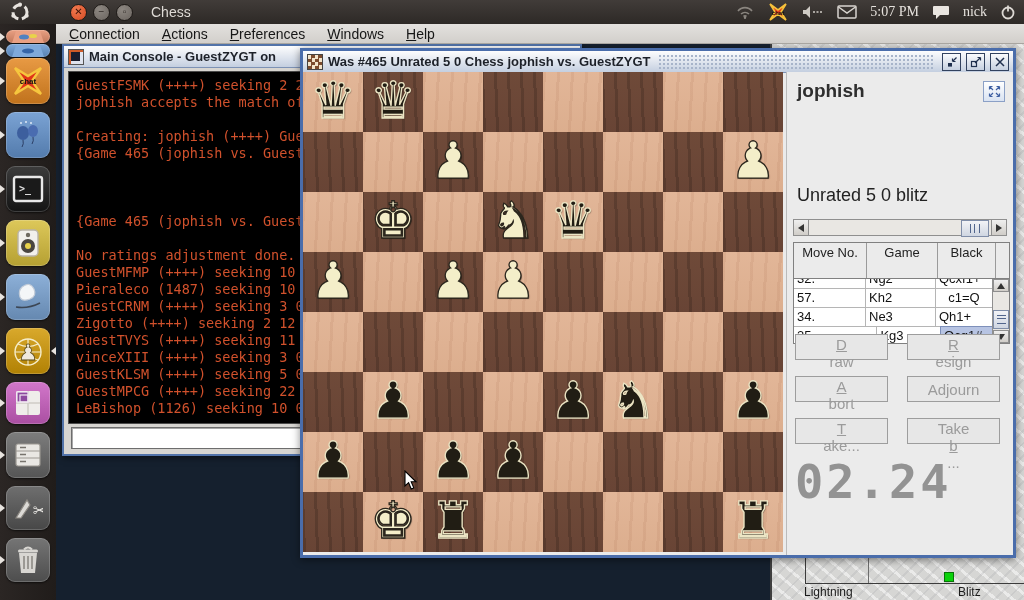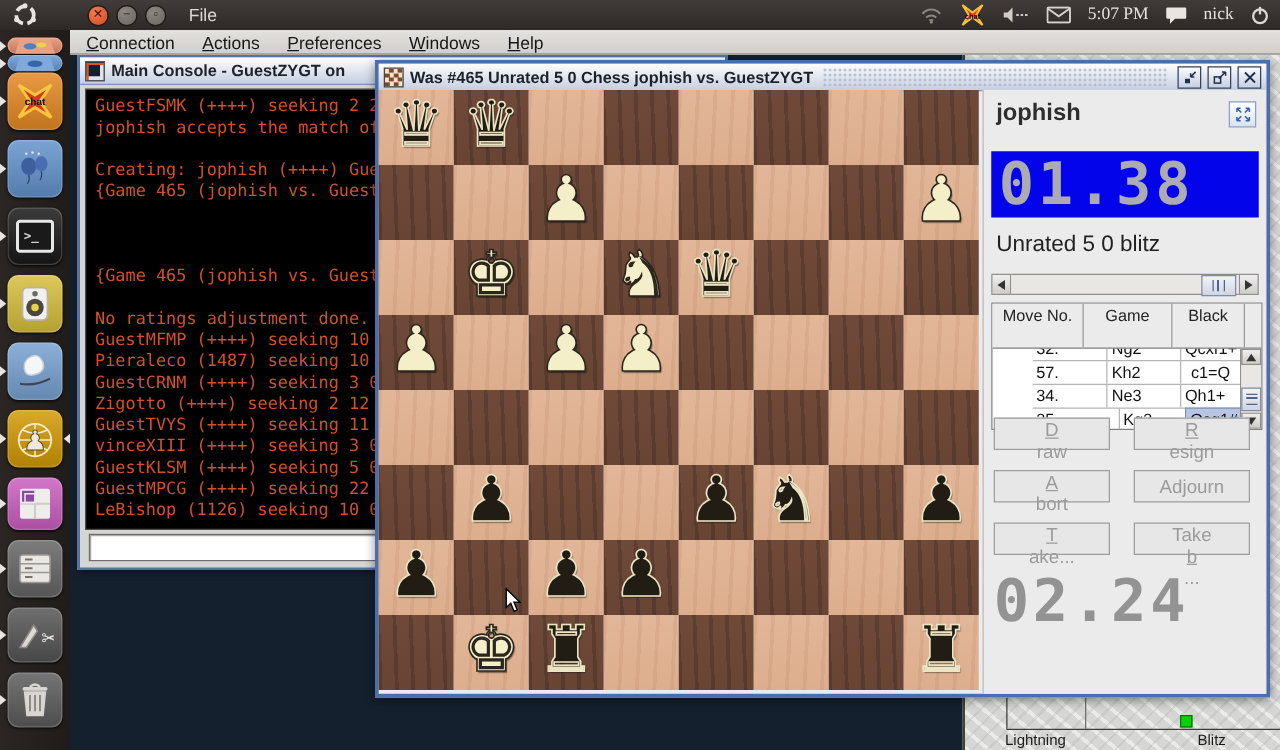"File" span { text: File -> Chess }
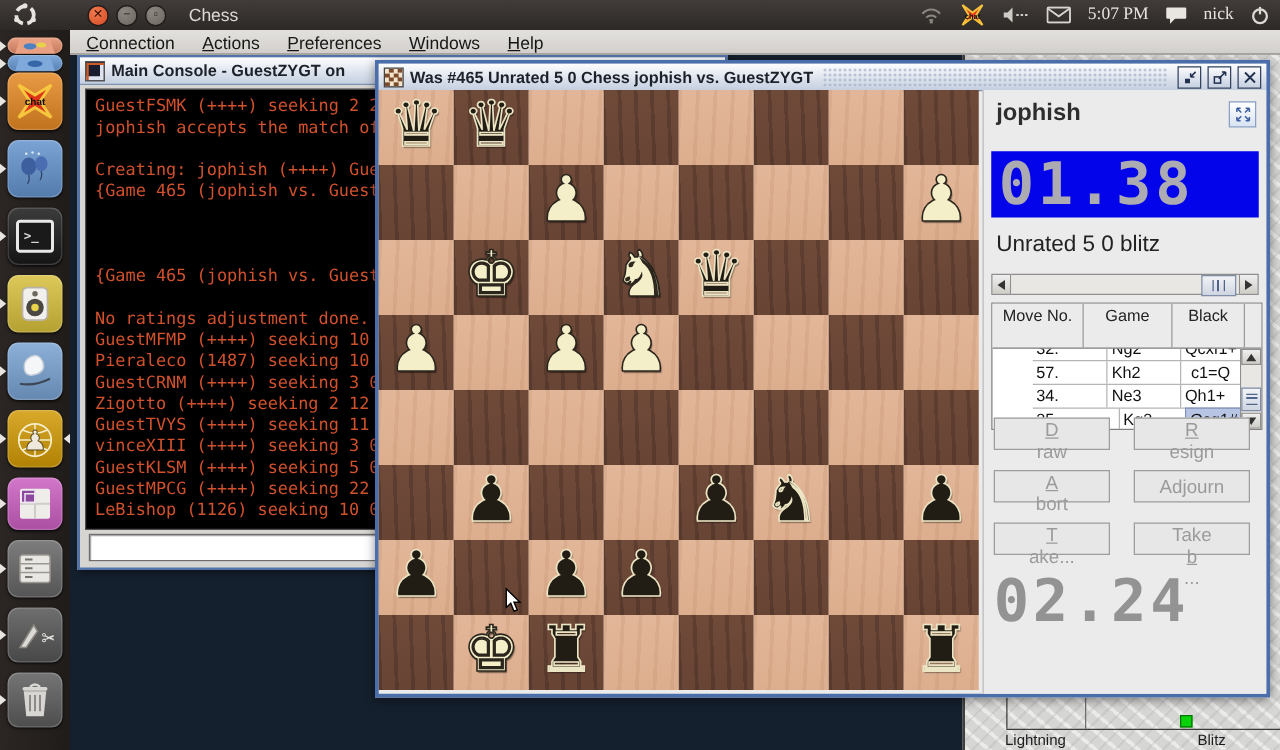"01.38" div.clock { html: <div>01.38</div> -> none }
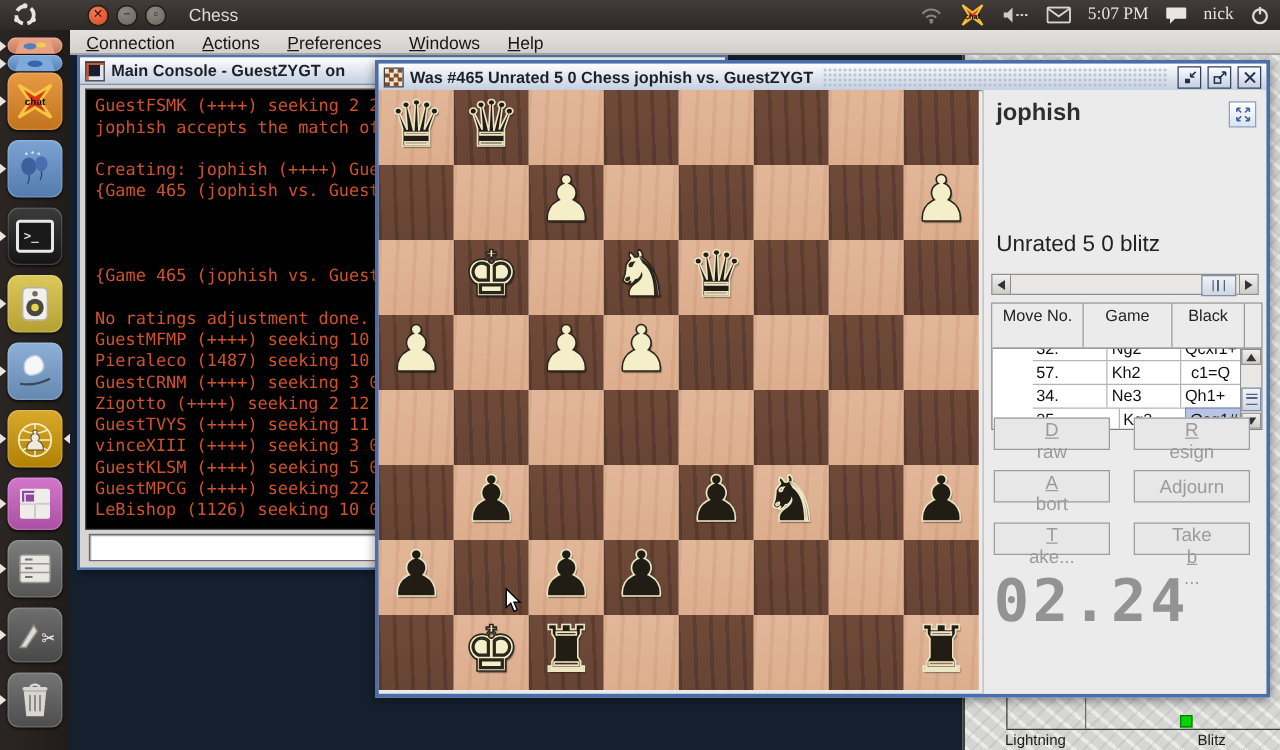"32." #mt-body { margin-left: 32px -> none }
